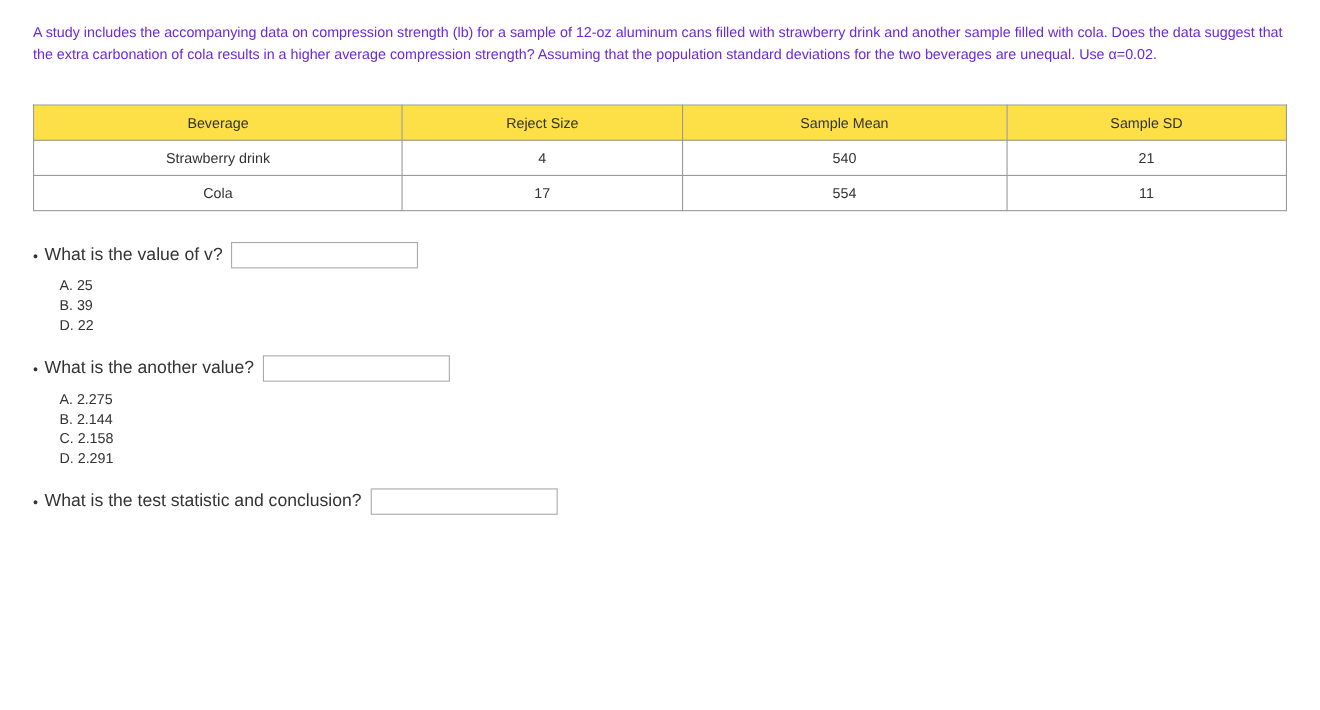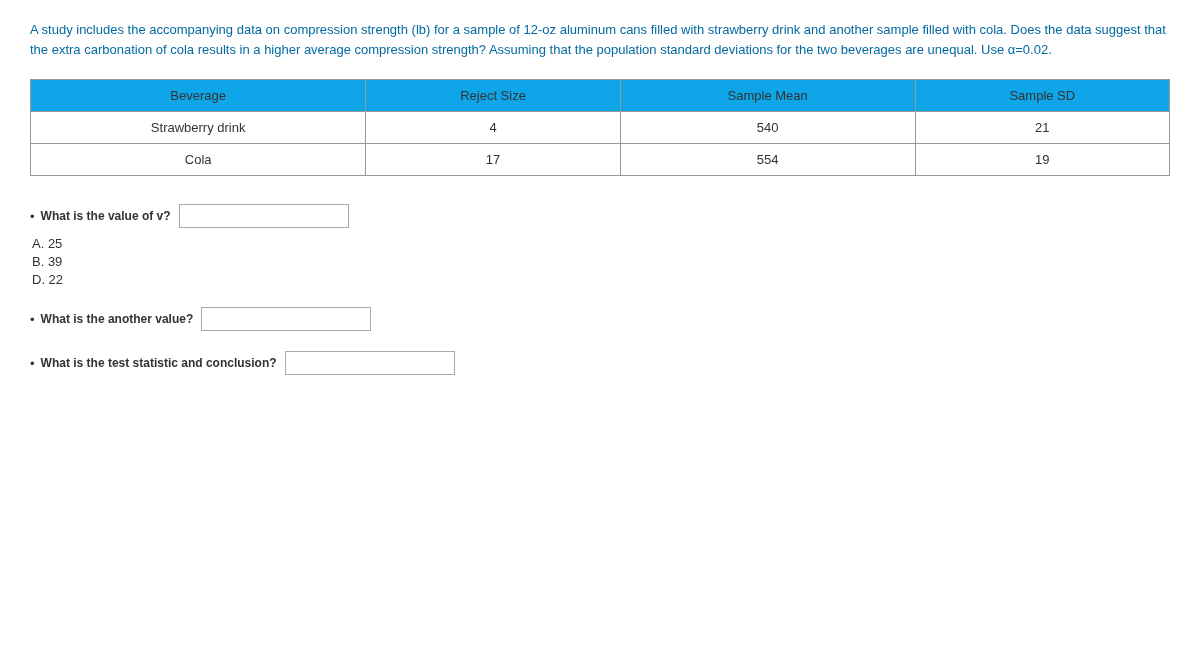"A study includes the accompanying" .intro-text { color: #0369a1 -> #6d28d9; margin-bottom: 20px -> 36px }
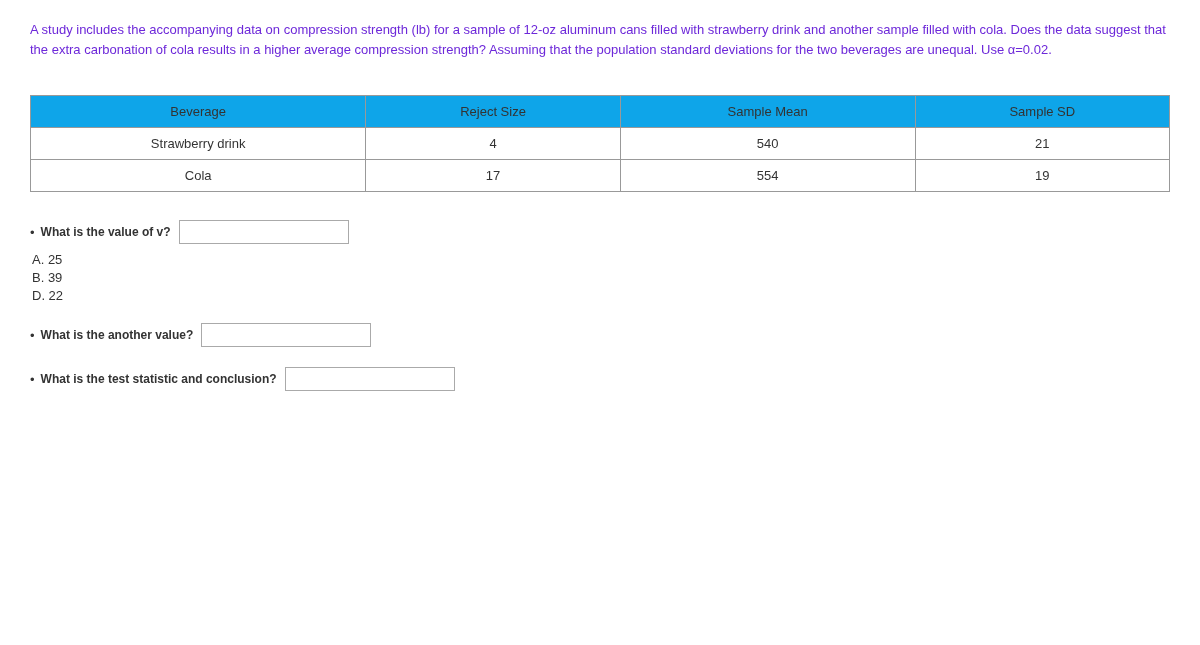"Beverage" table th { background: #0ea5e9 -> #fde047 }
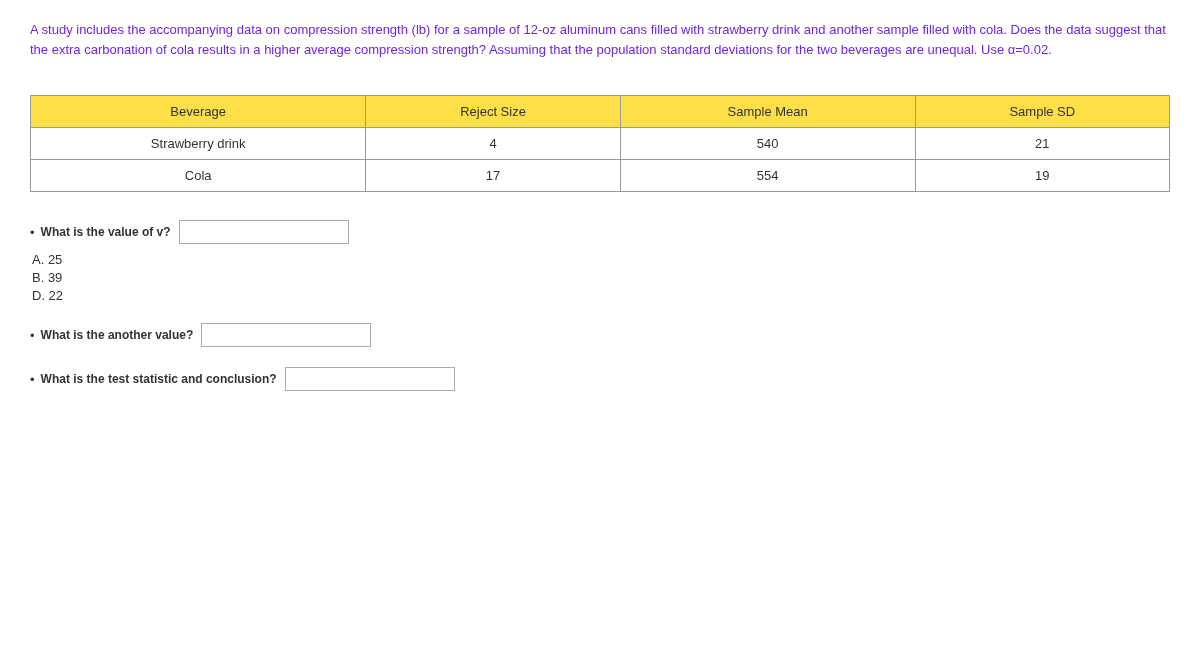"19" td { text: 19 -> 11 }
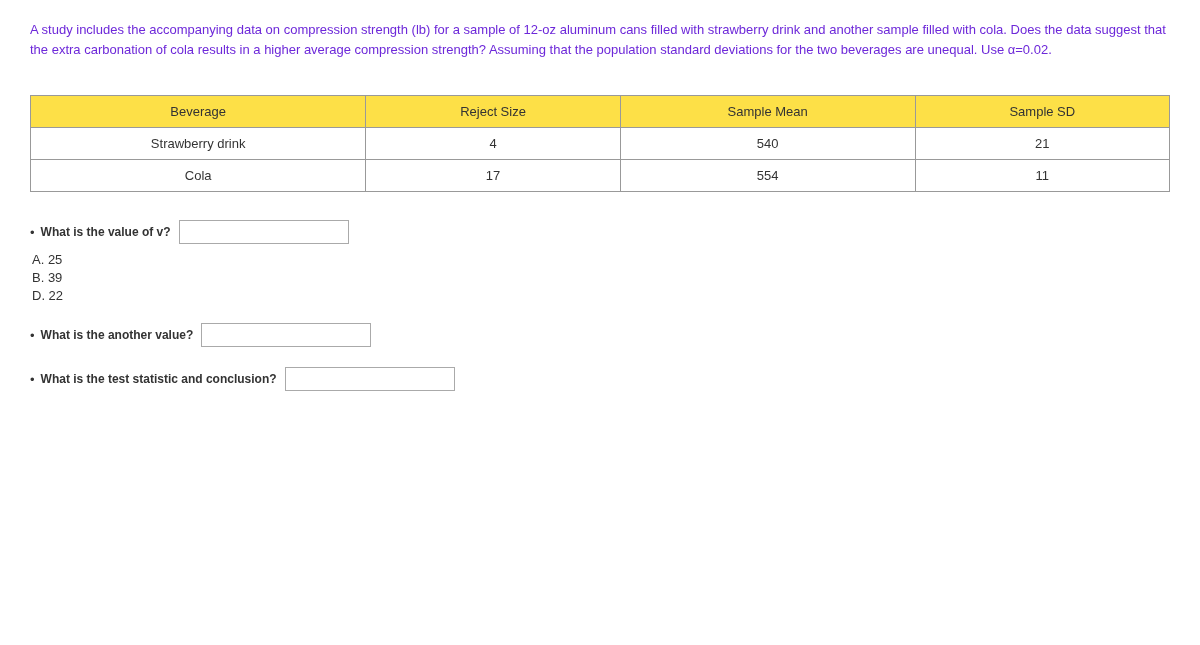"What is the value of" .question-text { font-size: 12px -> 16px; font-weight: bold -> none }
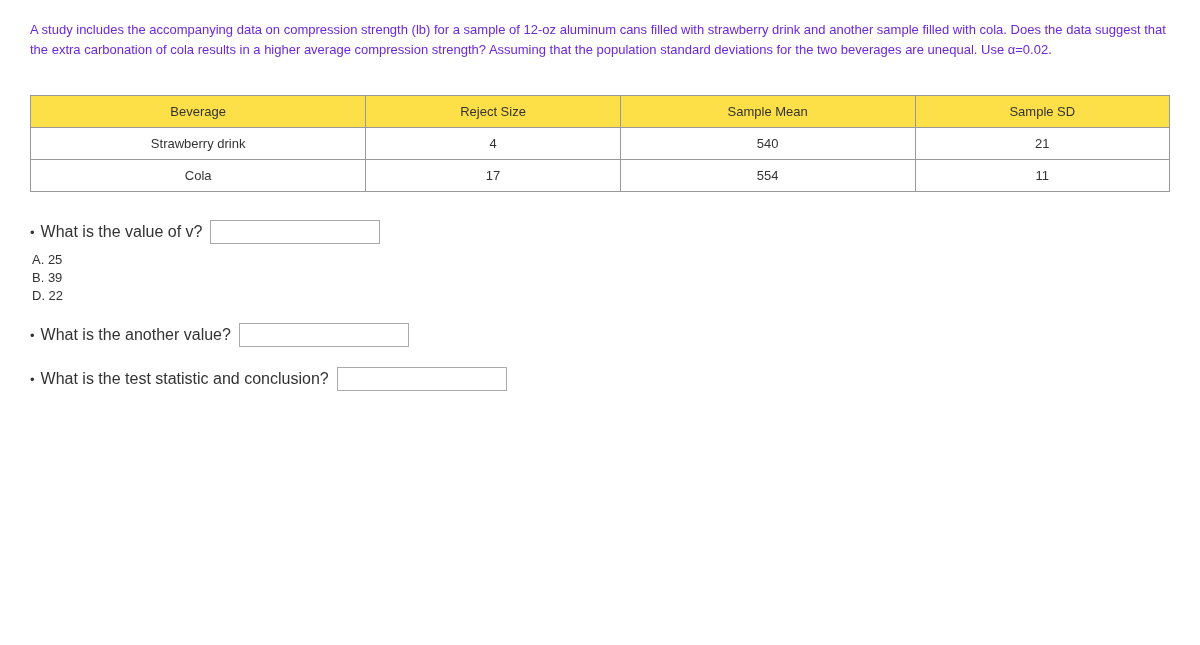"A. 25" .options { margin-left: 2px -> 24px }
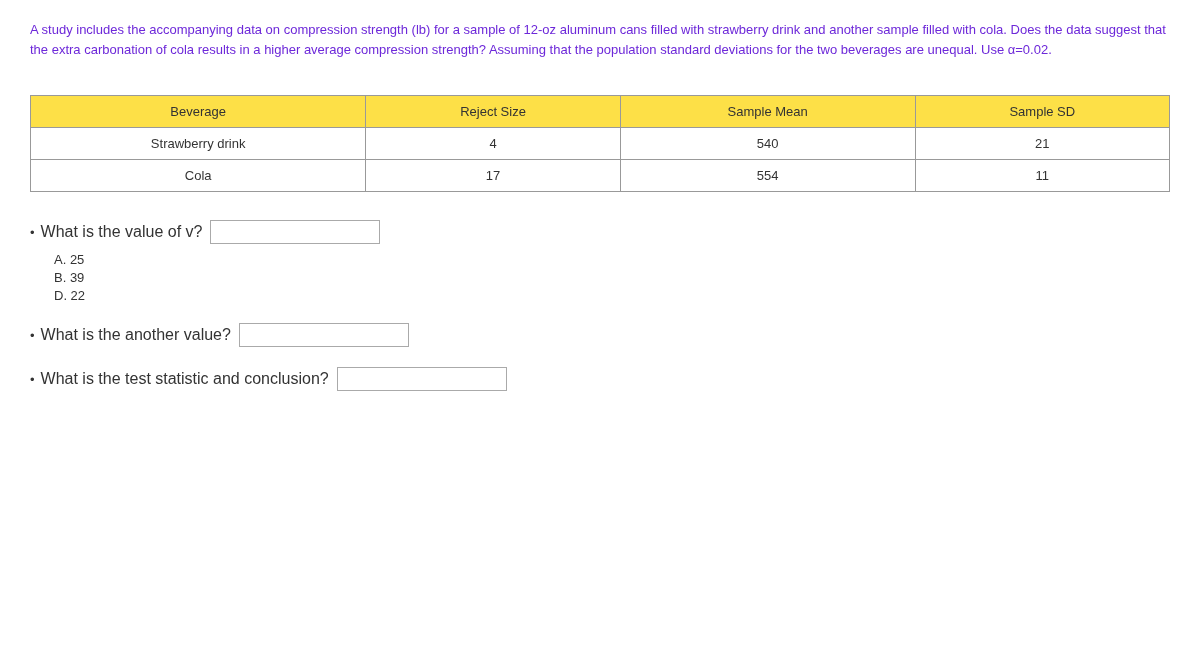"A. 2.275" div.options { html: none -> <div> <p>A. 2.275</p> <p>B. 2.144</p> <p>C. 2.158</p> <p>D. 2.291</p> </div> }
